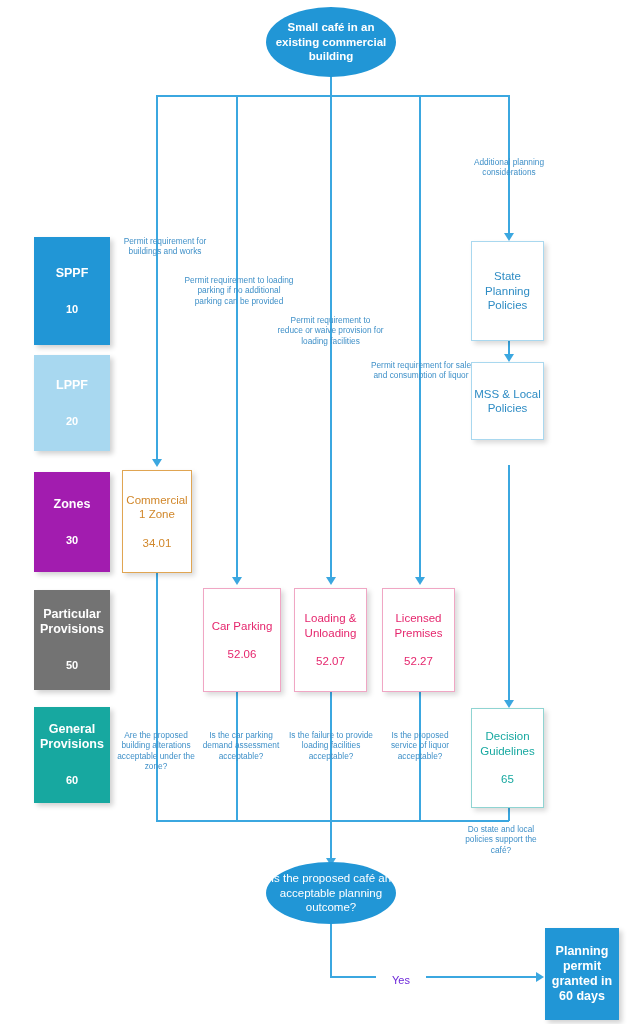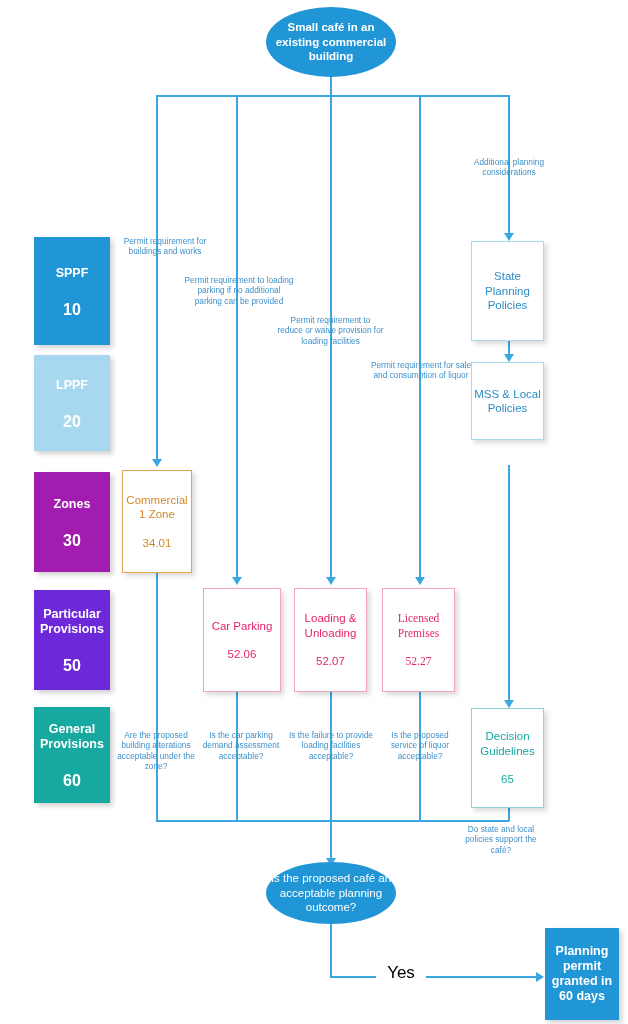"10" .catblock .cat-num { font-size: 16px -> 11px }
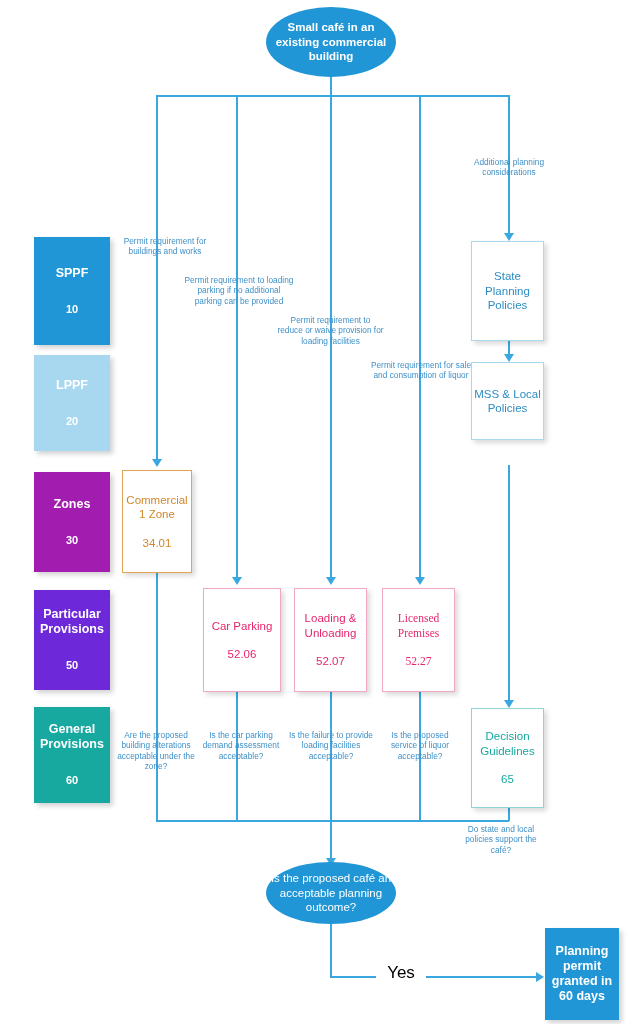"Particular Provisions" div.node { background: #6d28d9 -> #737373 }
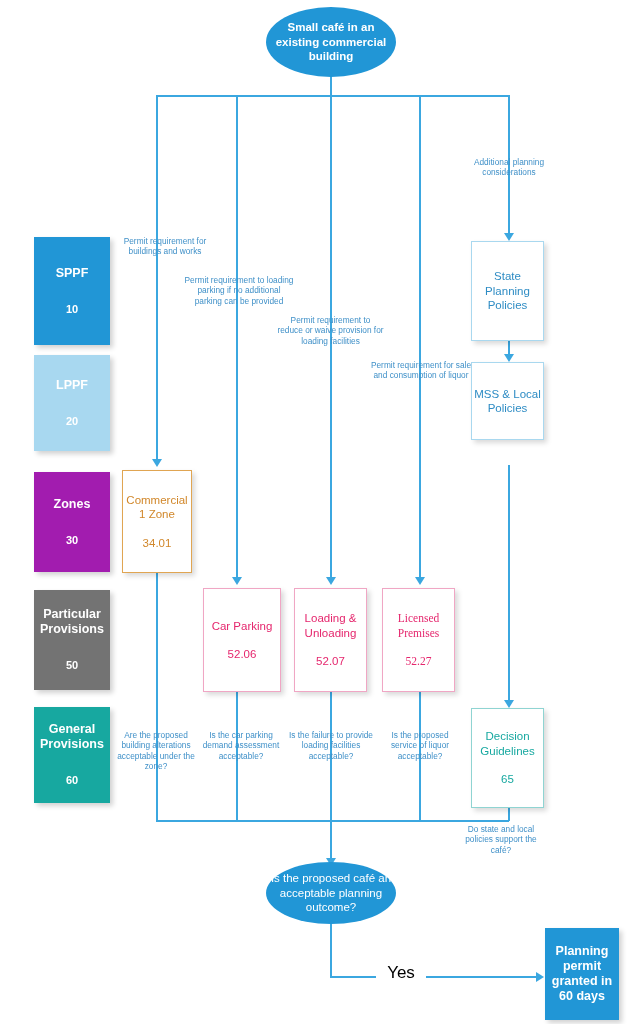"Licensed Premises" div.node { font-family: Liberation Serif, serif -> none }
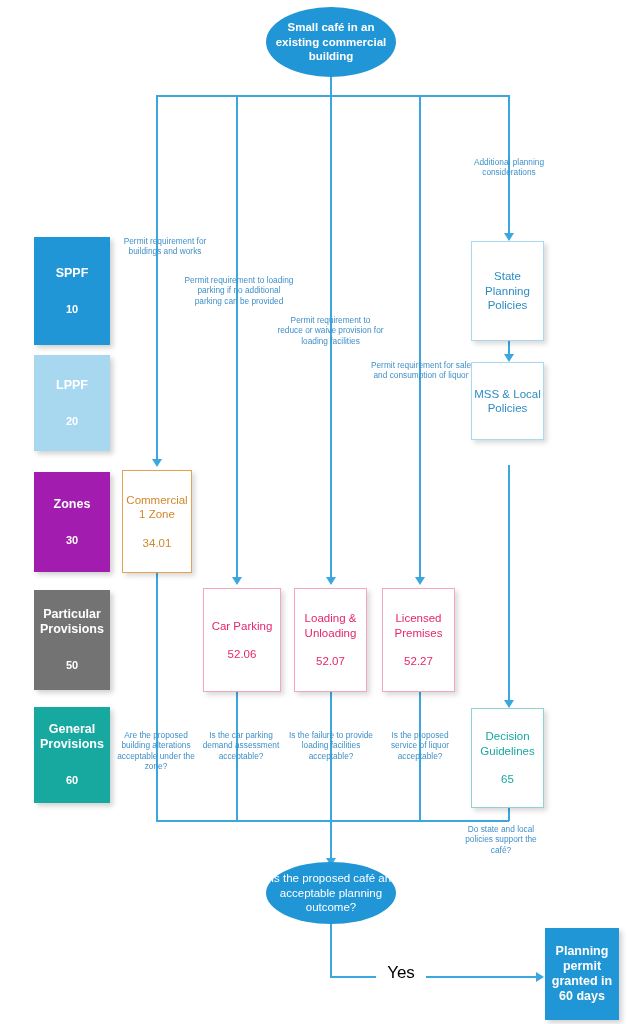"Yes" .elabel.yes { color: #000000 -> #6d28d9; font-size: 17px -> 11px; margin-top: none -> 7px }
